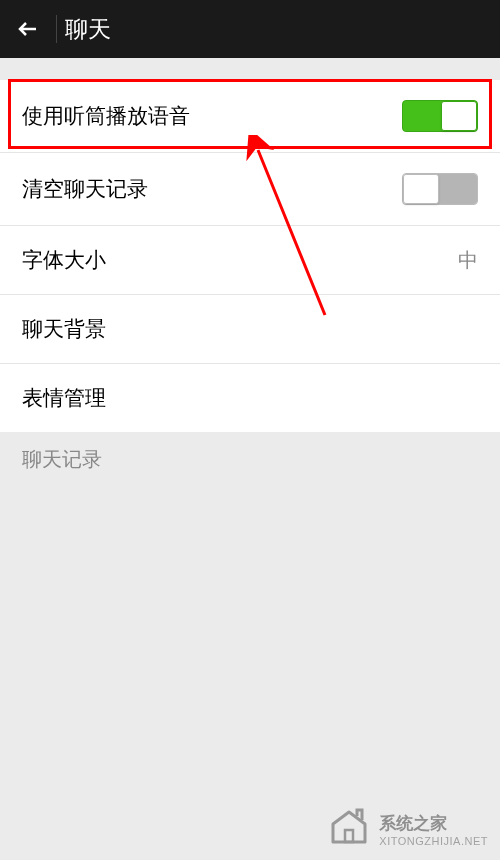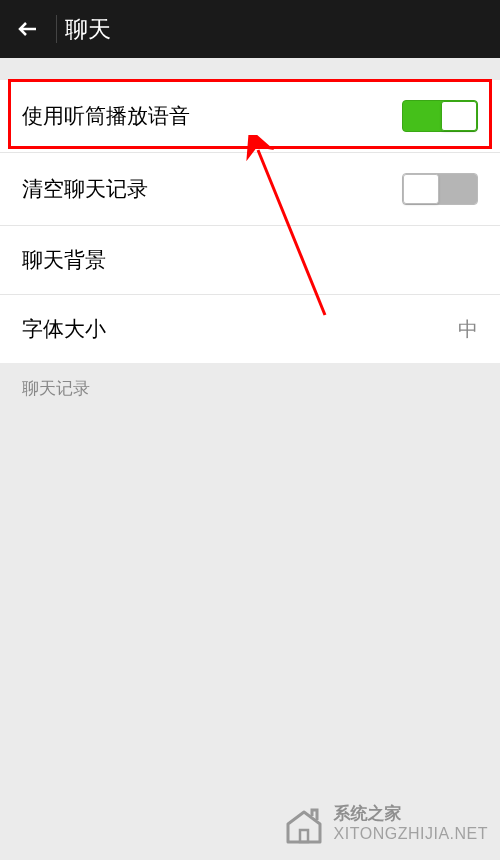"聊天背景" div.settings-row { order: before "字体大小" -> after "字体大小" }
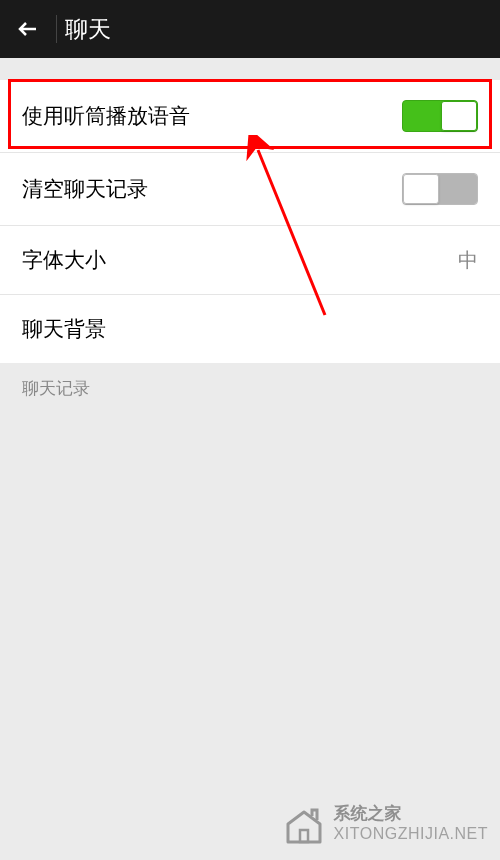"表情管理" div.settings-row { html: none -> <div> <span>表情管理</span> </div> }
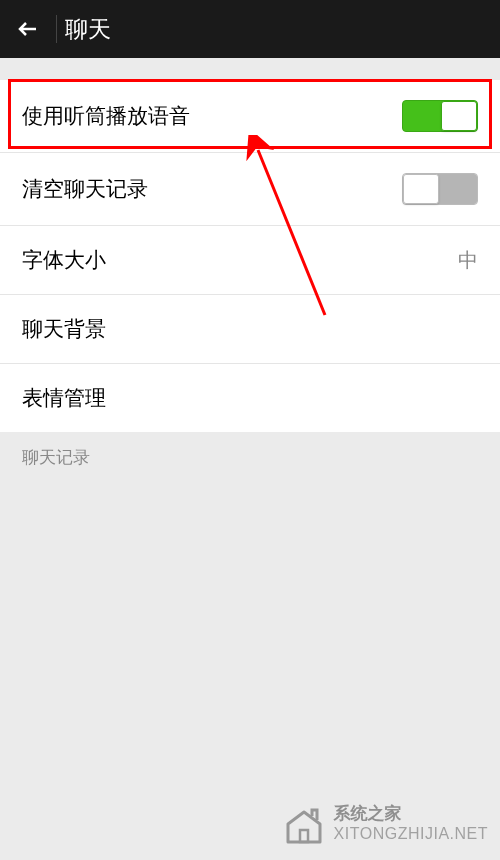"聊天记录" .section-header { font-size: 17px -> 20px }
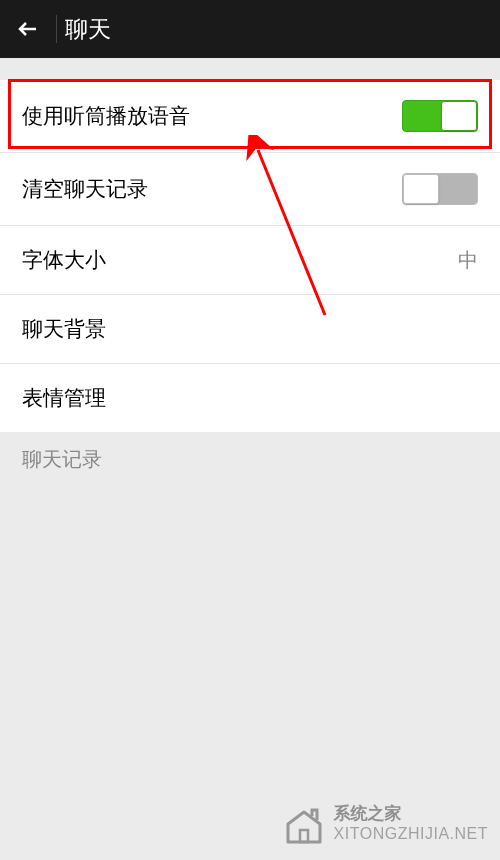"系统之家" .watermark { align-items: flex-start -> flex-end }
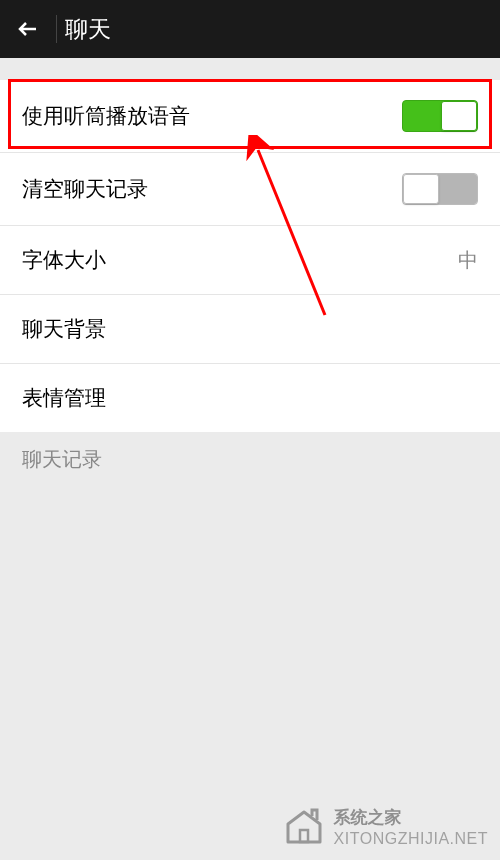"XITONGZHIJIA.NET" .watermark-url { font-size: 16px -> 11px }
